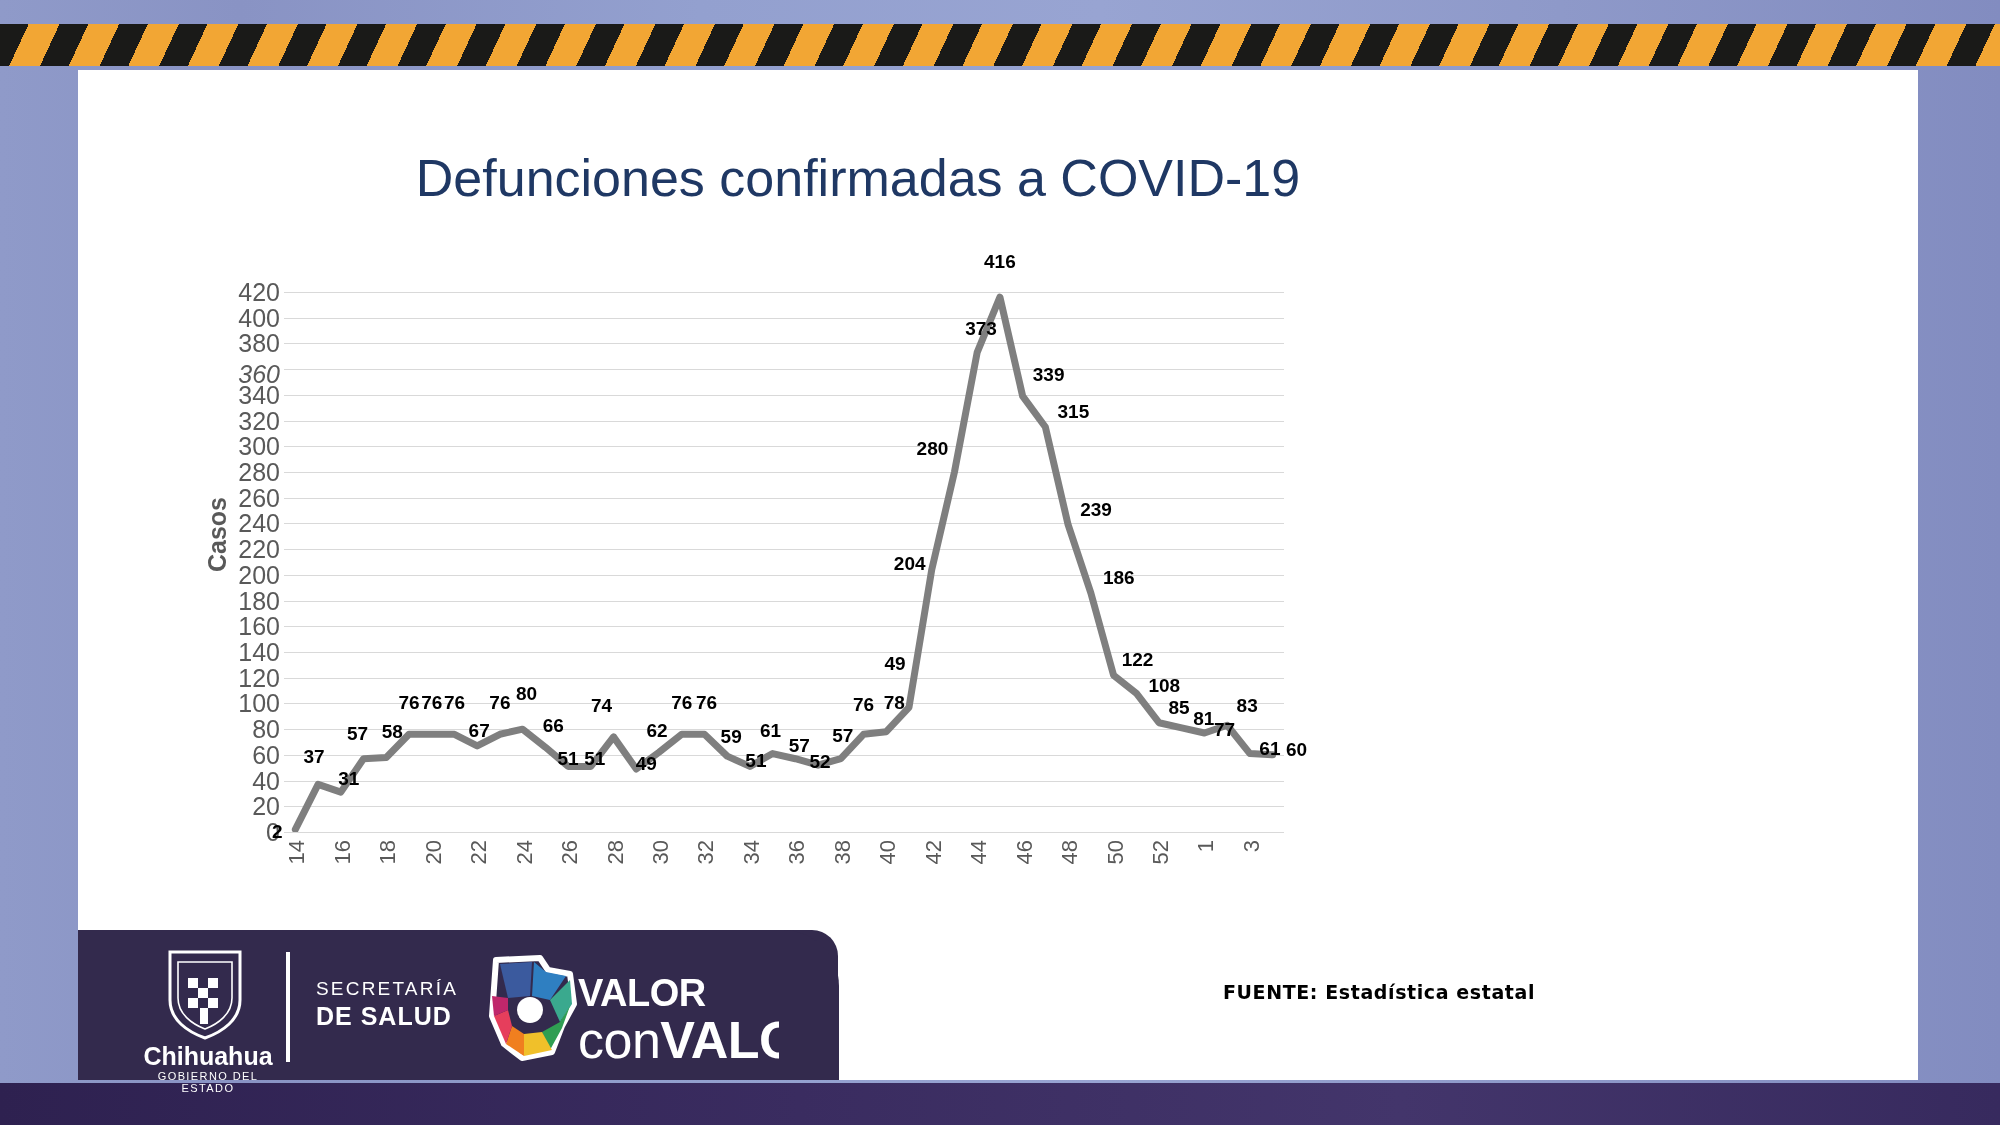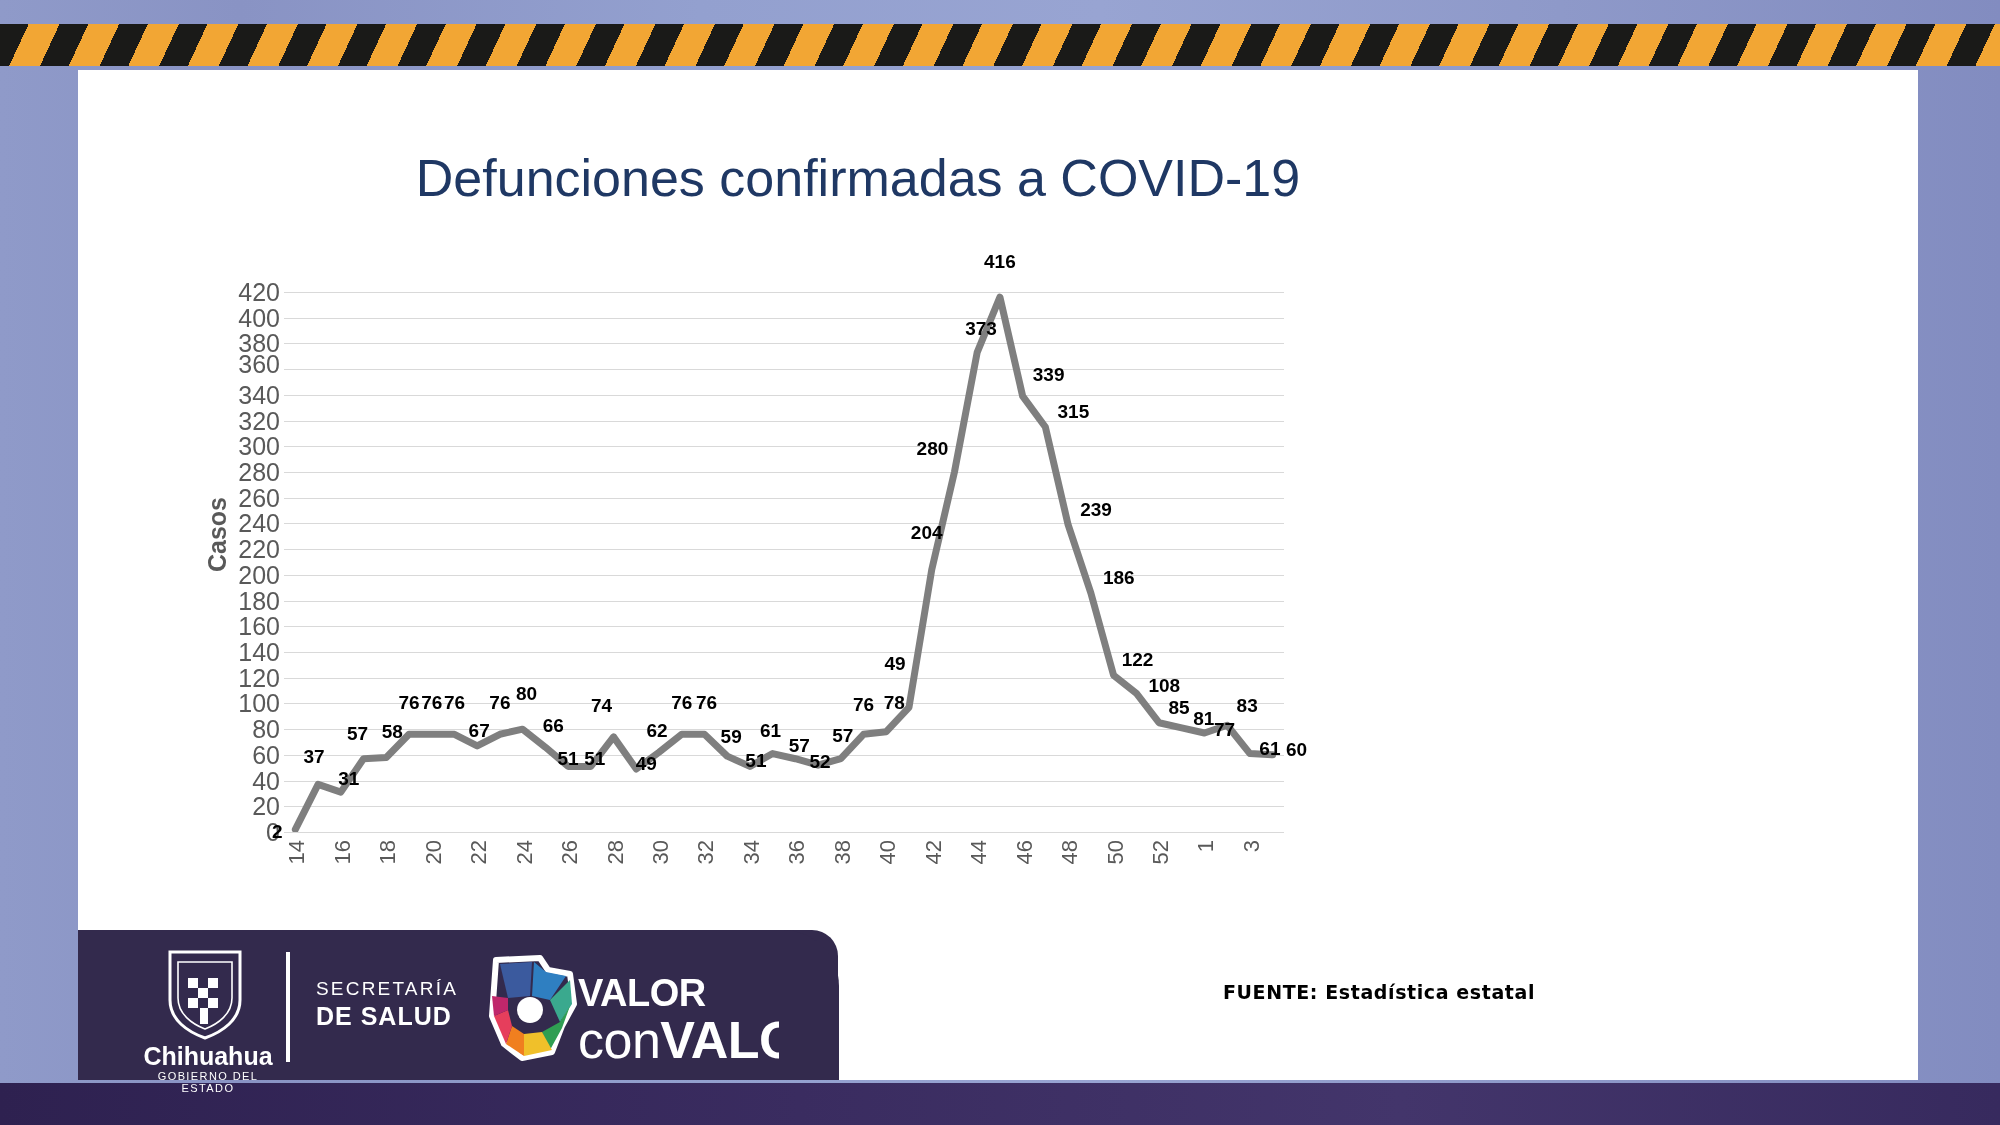"360" div.ytick { font-style: none -> italic; top: 72px -> 82px }
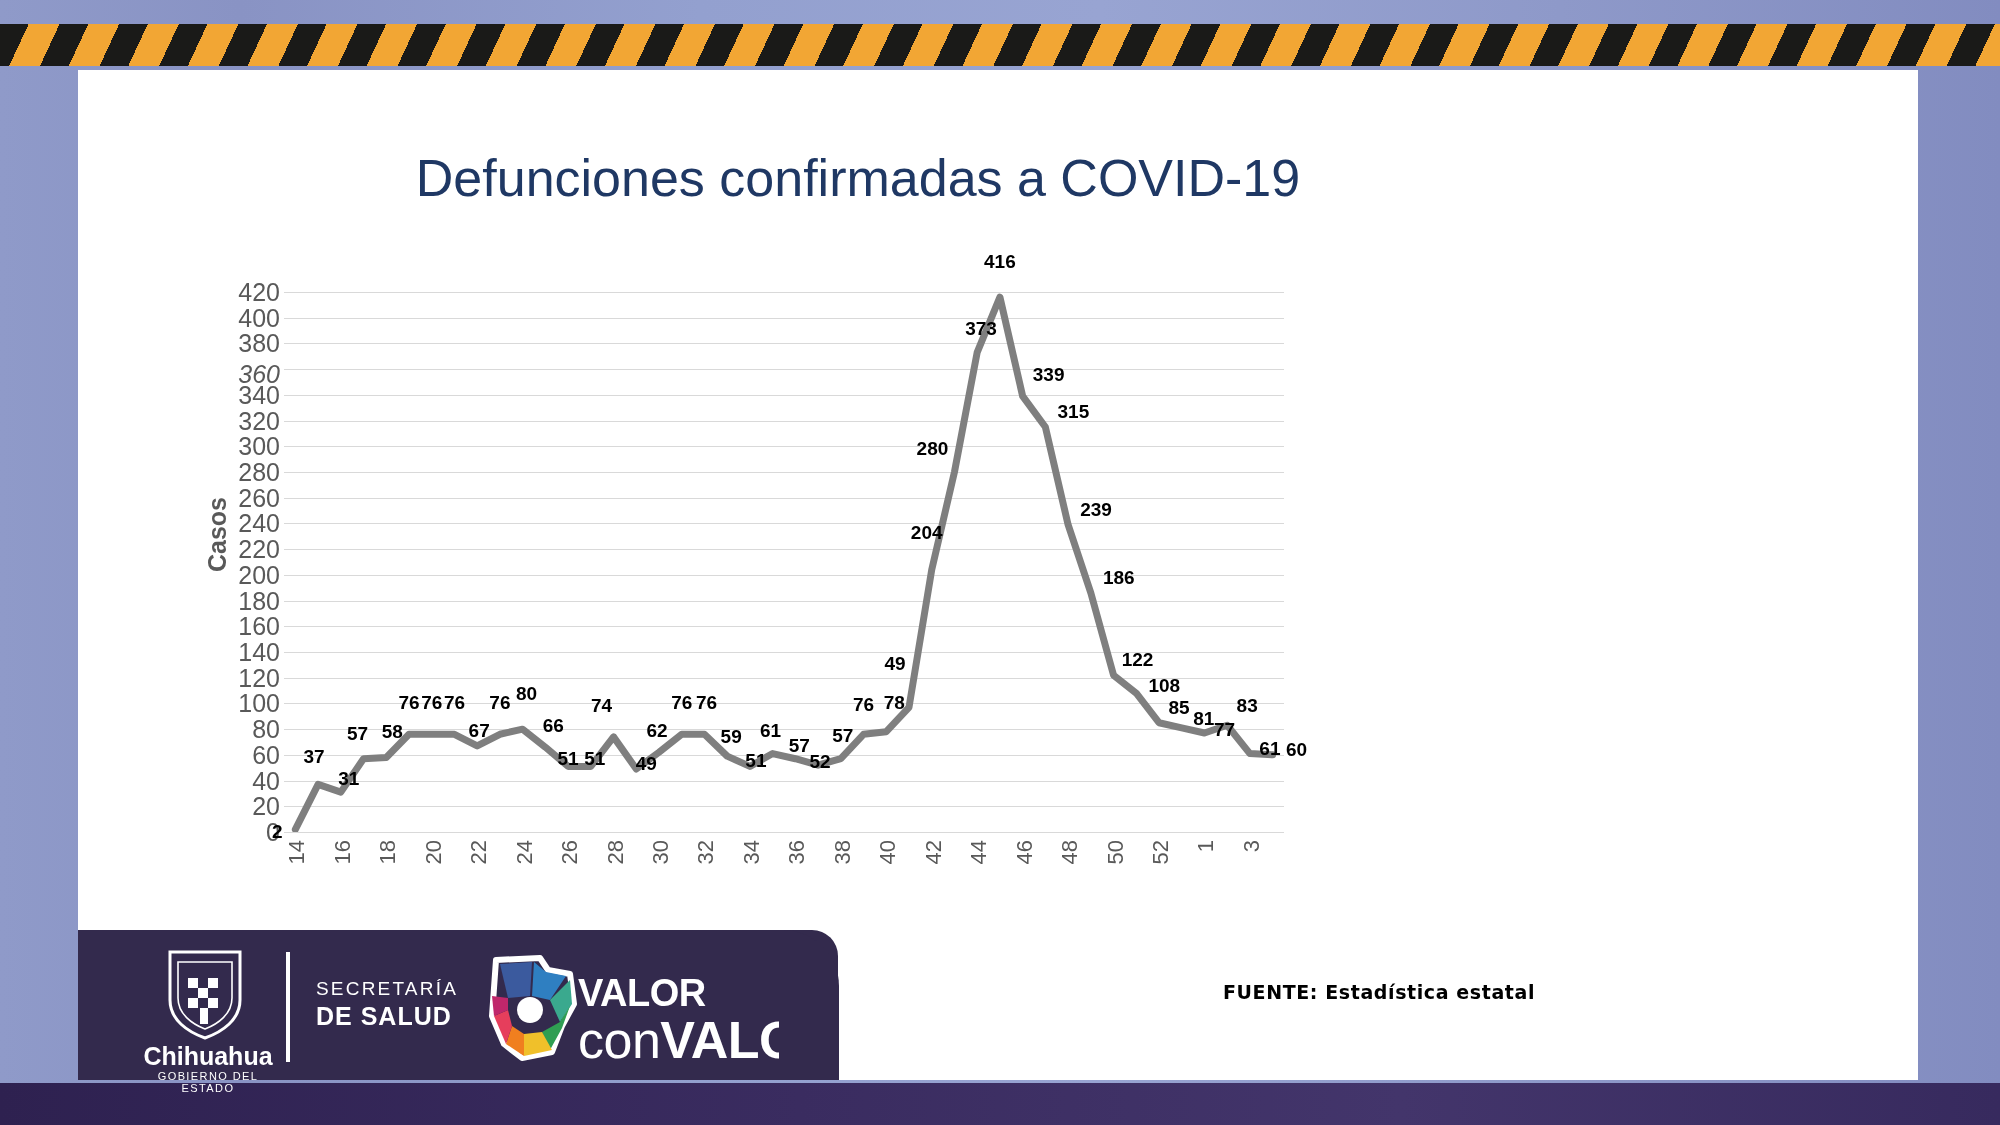"204" div.dlabel { margin-left: 17px -> none; top: 252px -> 283px }
